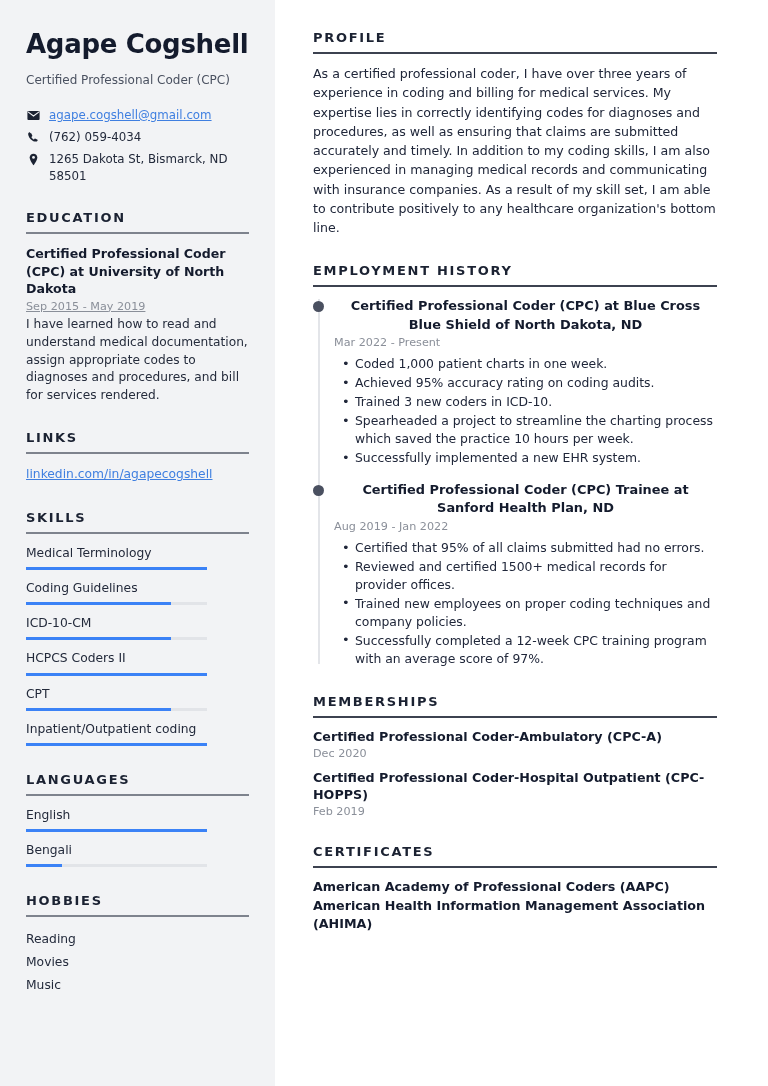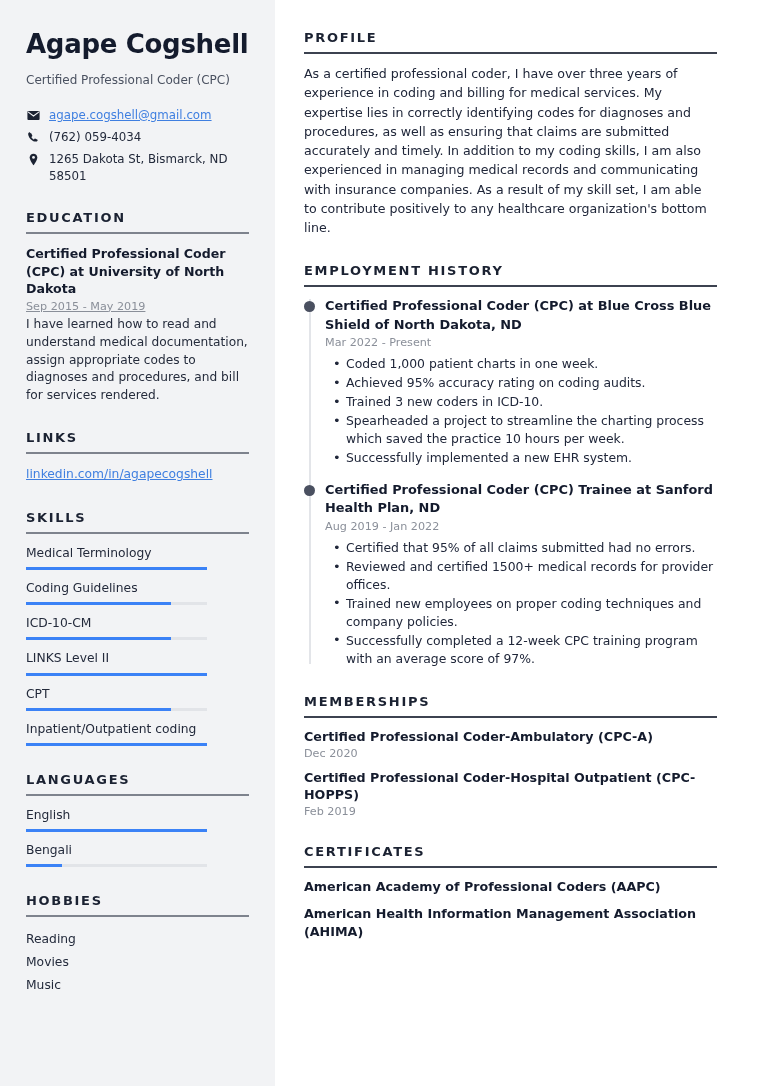"Agape Cogshell" .page { gap: none -> 9px }
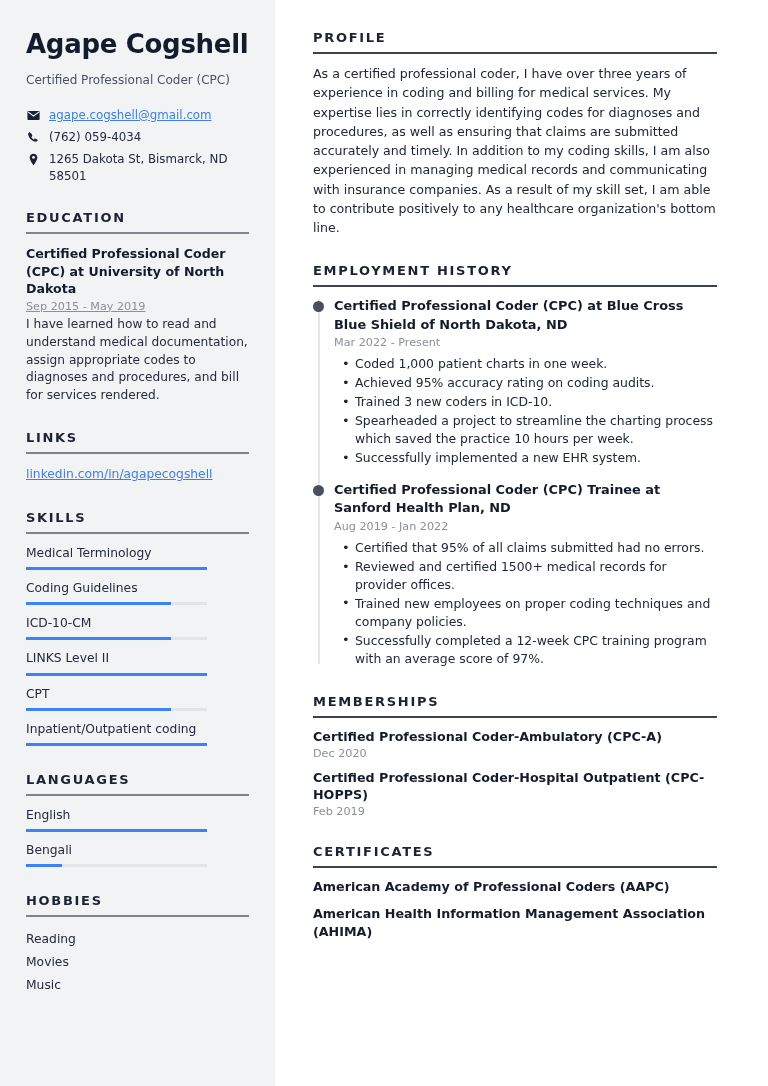"Certified Professional Coder (CPC) at Blue" .job-head { text-align: none -> center }
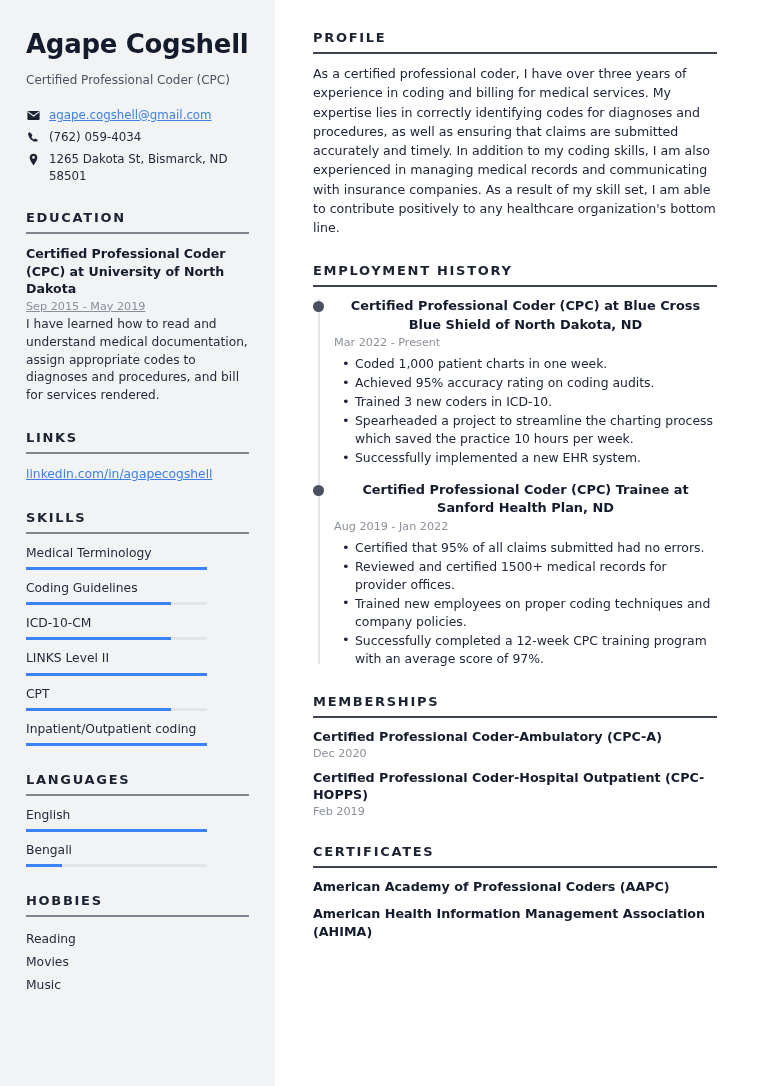"LINKS Level II" div.skill-label { text: LINKS Level -> HCPCS Coders }
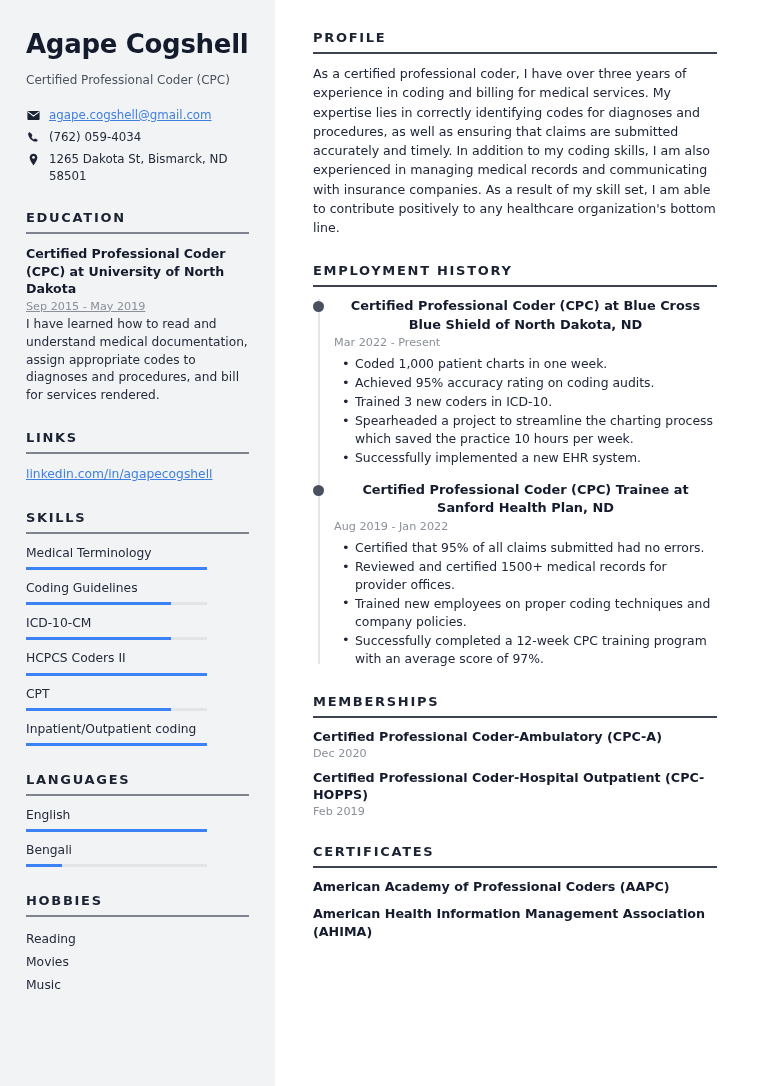"American Academy of Professional Coders" .member-item { margin-bottom: 9px -> 1px }
